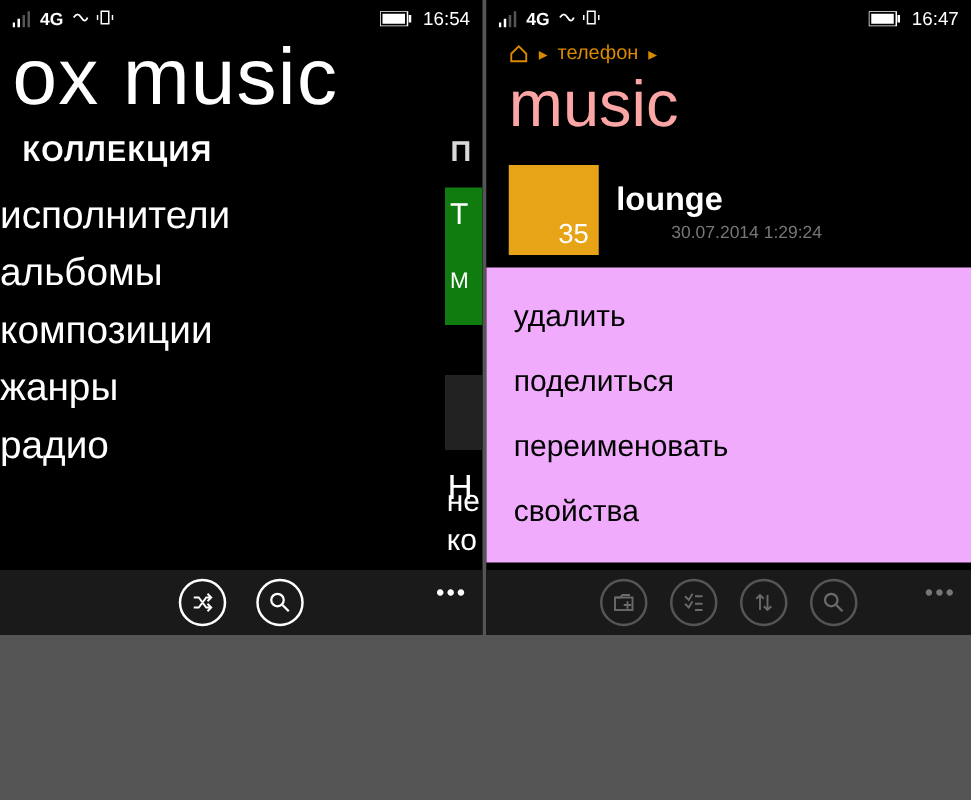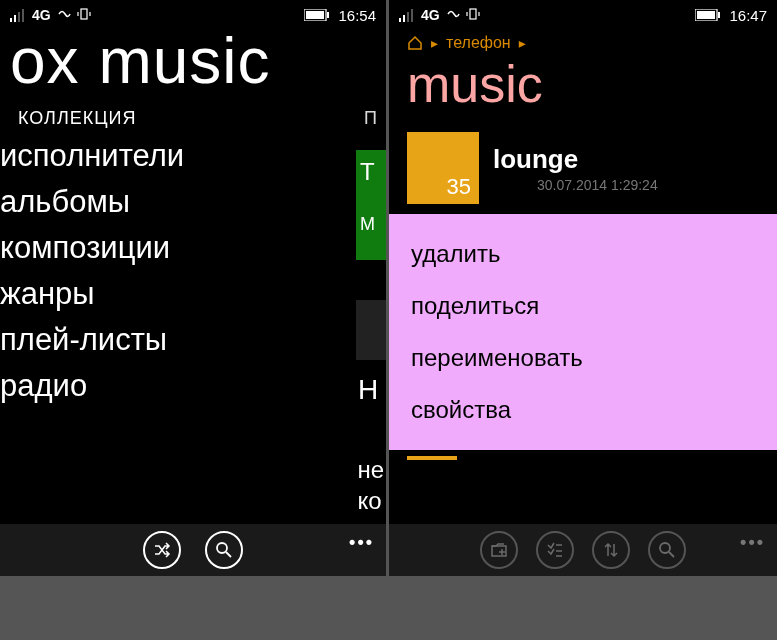"4G" .phone { height: 576px -> 508px }
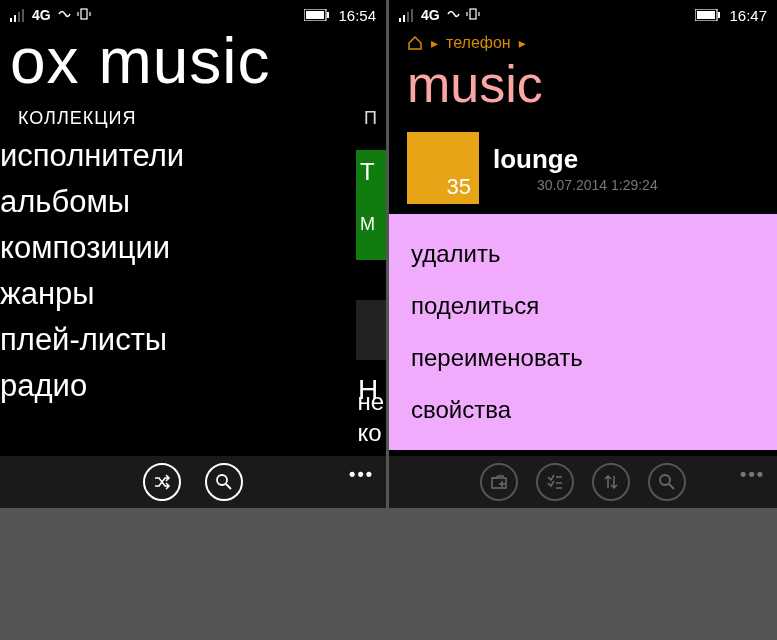"КОЛЛЕКЦИЯ" .section-header { font-size: 18px -> 23px; font-weight: 400 -> 700; margin-bottom: 4px -> 14px }
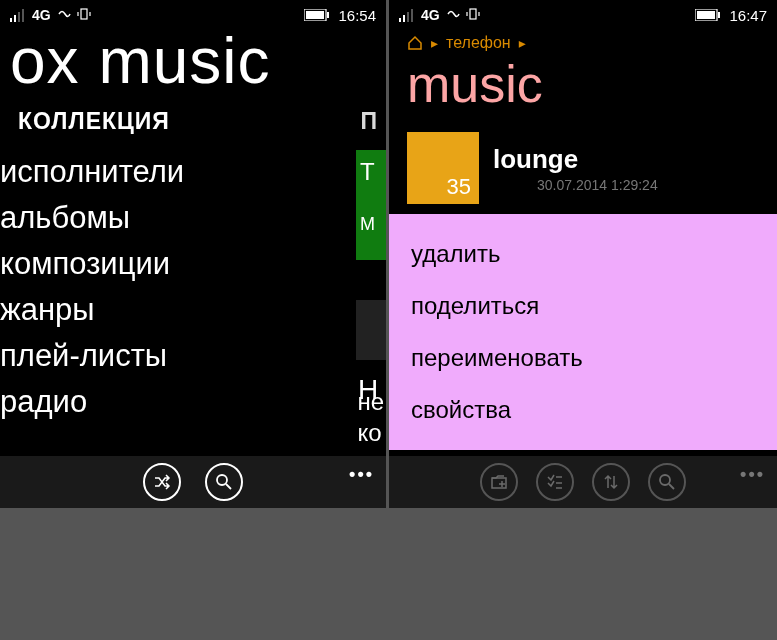"плей-листы" div.menu-item { html: <div>плей-листы</div> -> none }
